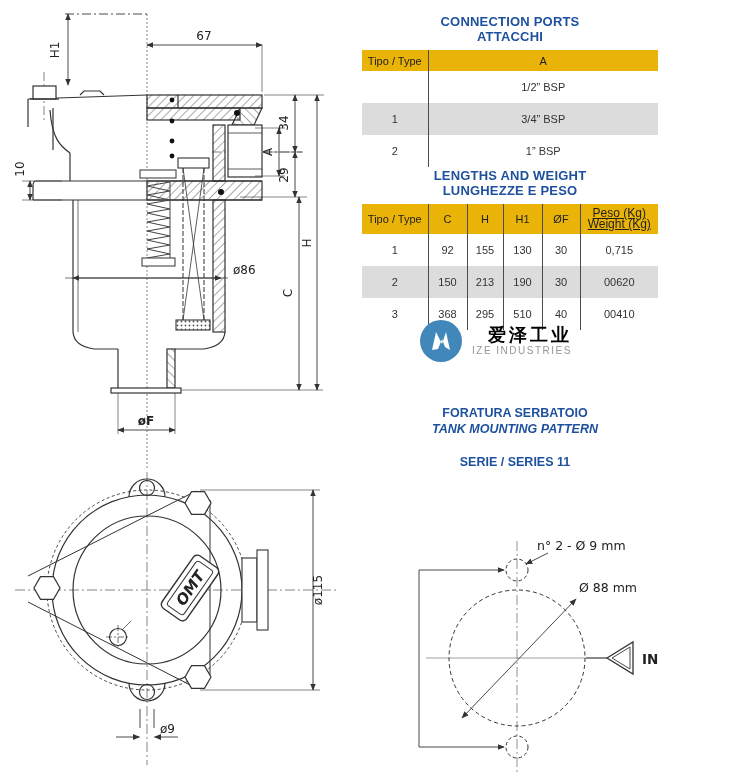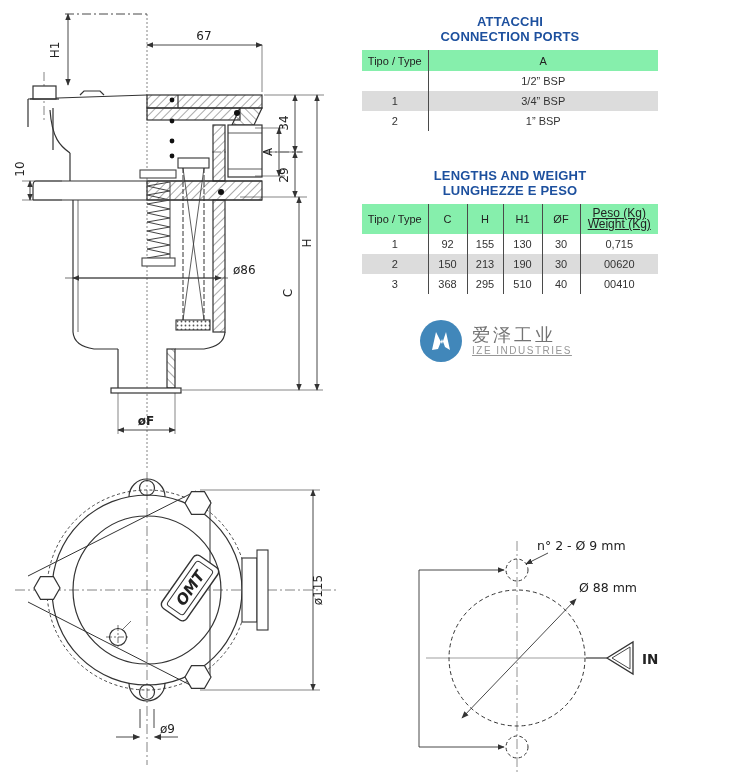"ATTACCHI" div { order: before "CONNECTION PORTS" -> after "CONNECTION PORTS" }
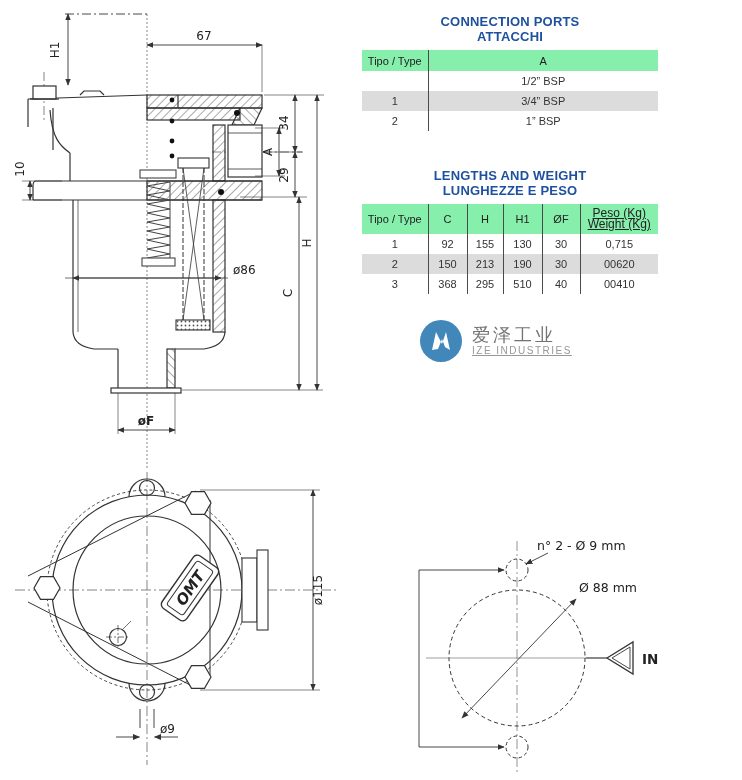"Tipo / Type" thead th { background: #86efac -> #eab308 }
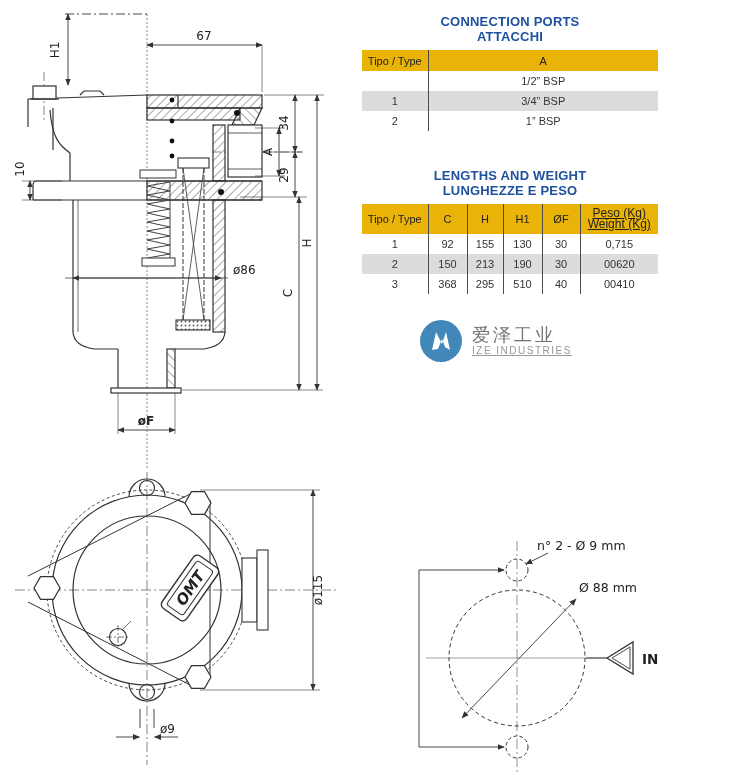"1/2” BSP" tbody td { height: 20px -> 32px }
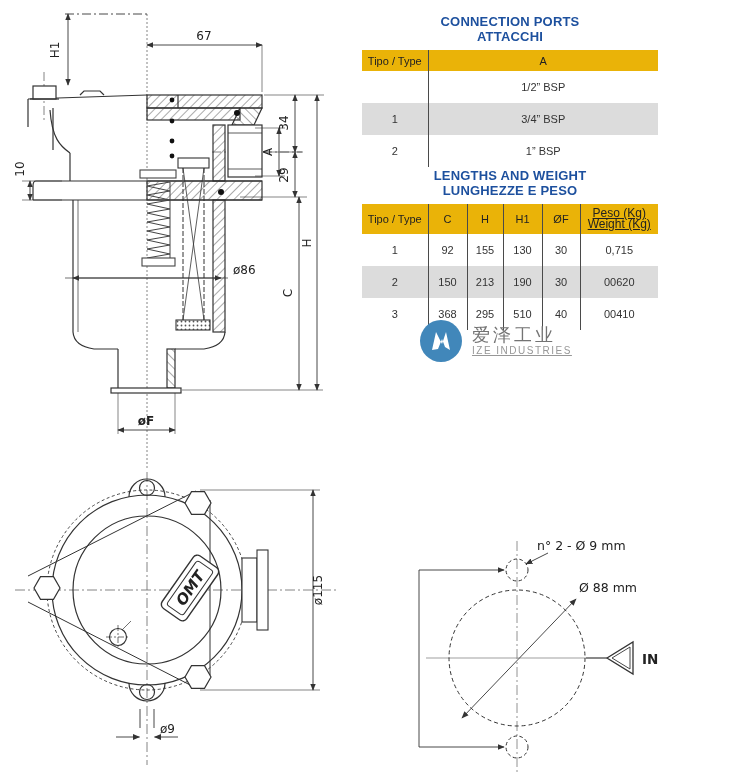"爱泽工业" .logo-cn { color: #737373 -> #000000; font-weight: normal -> bold; text-align: none -> right }
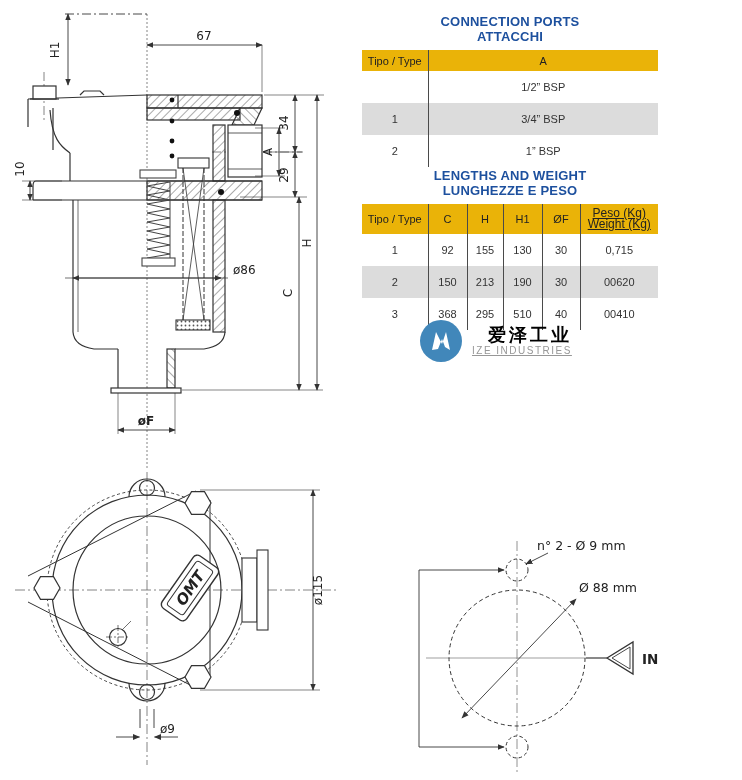"IZE INDUSTRIES" .logo-en { text-decoration: underline -> none }
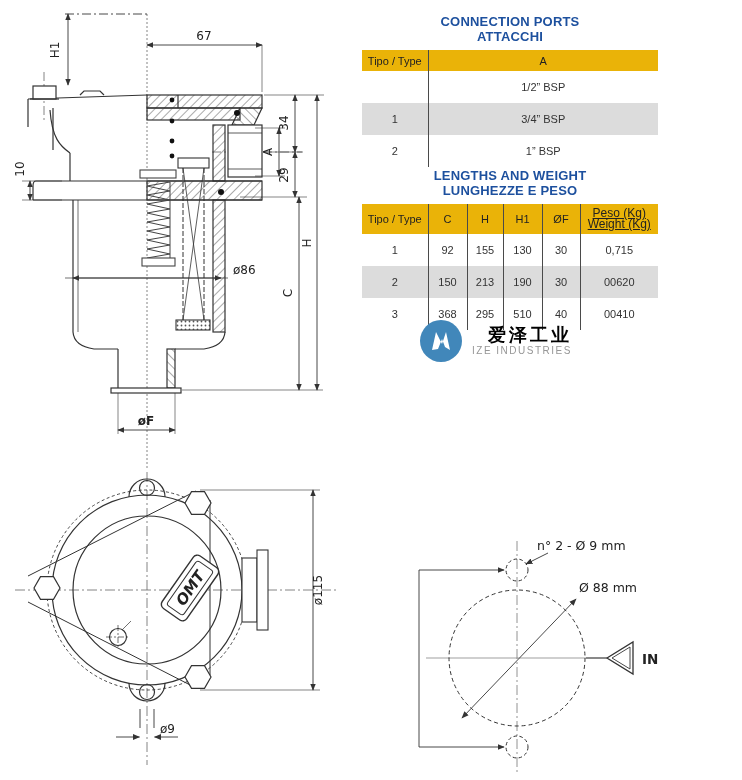"FORATURA SERBATOIO" div.headings { html: none -> <div> <div>FORATURA SERBATOIO</div> <div>TANK MOUNTING PATTERN</div> <div>SERIE / SERIES 11</div> </div> }
